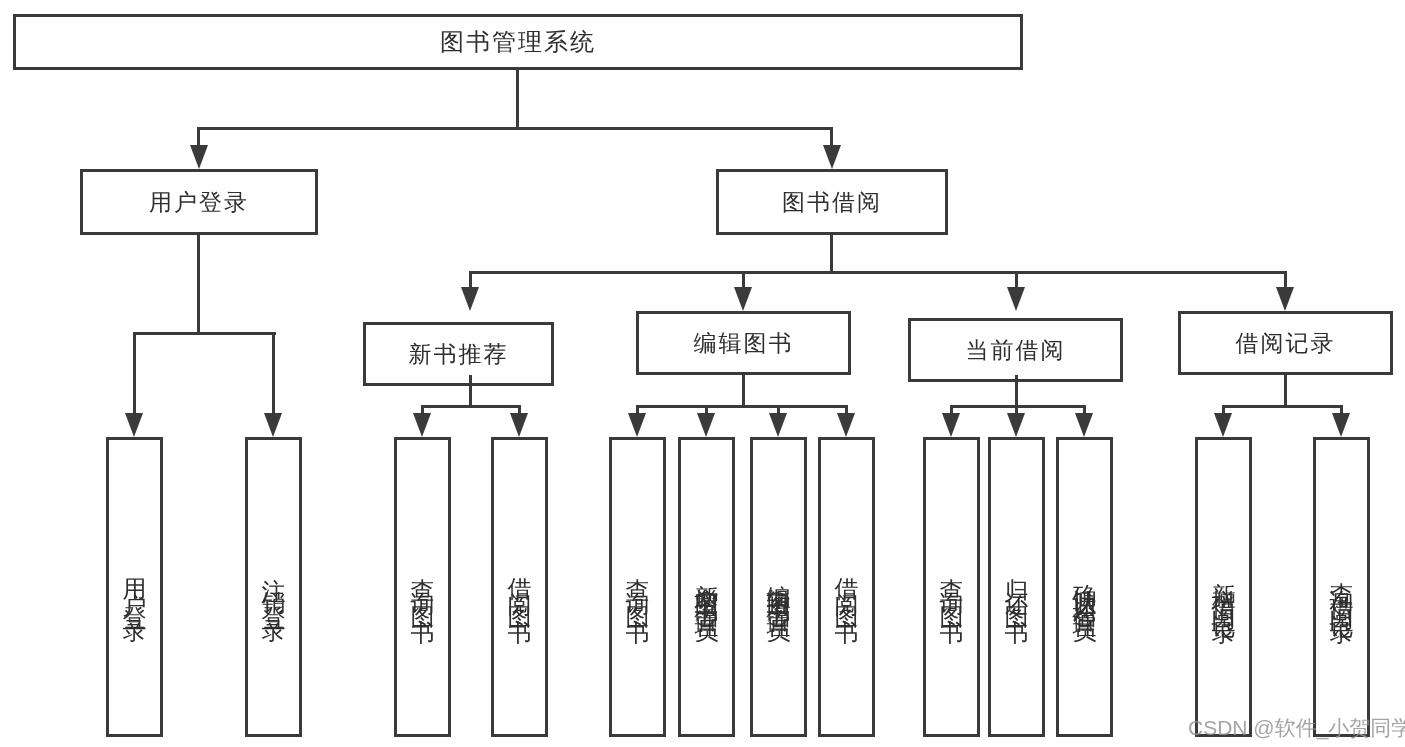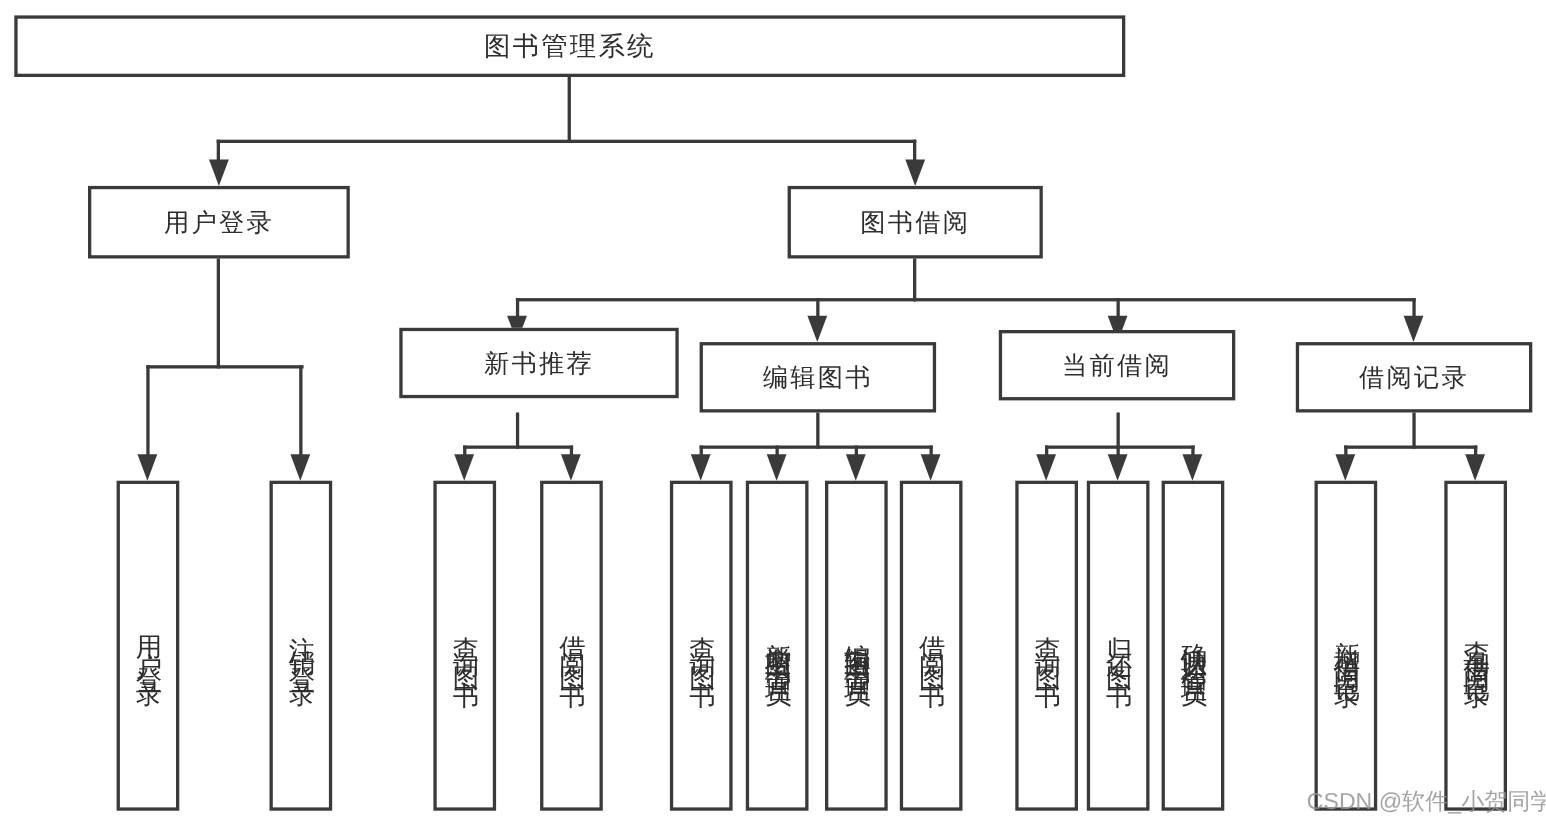"新书推荐" div.node { top: 298px -> 322px; width: 254px -> 191px }
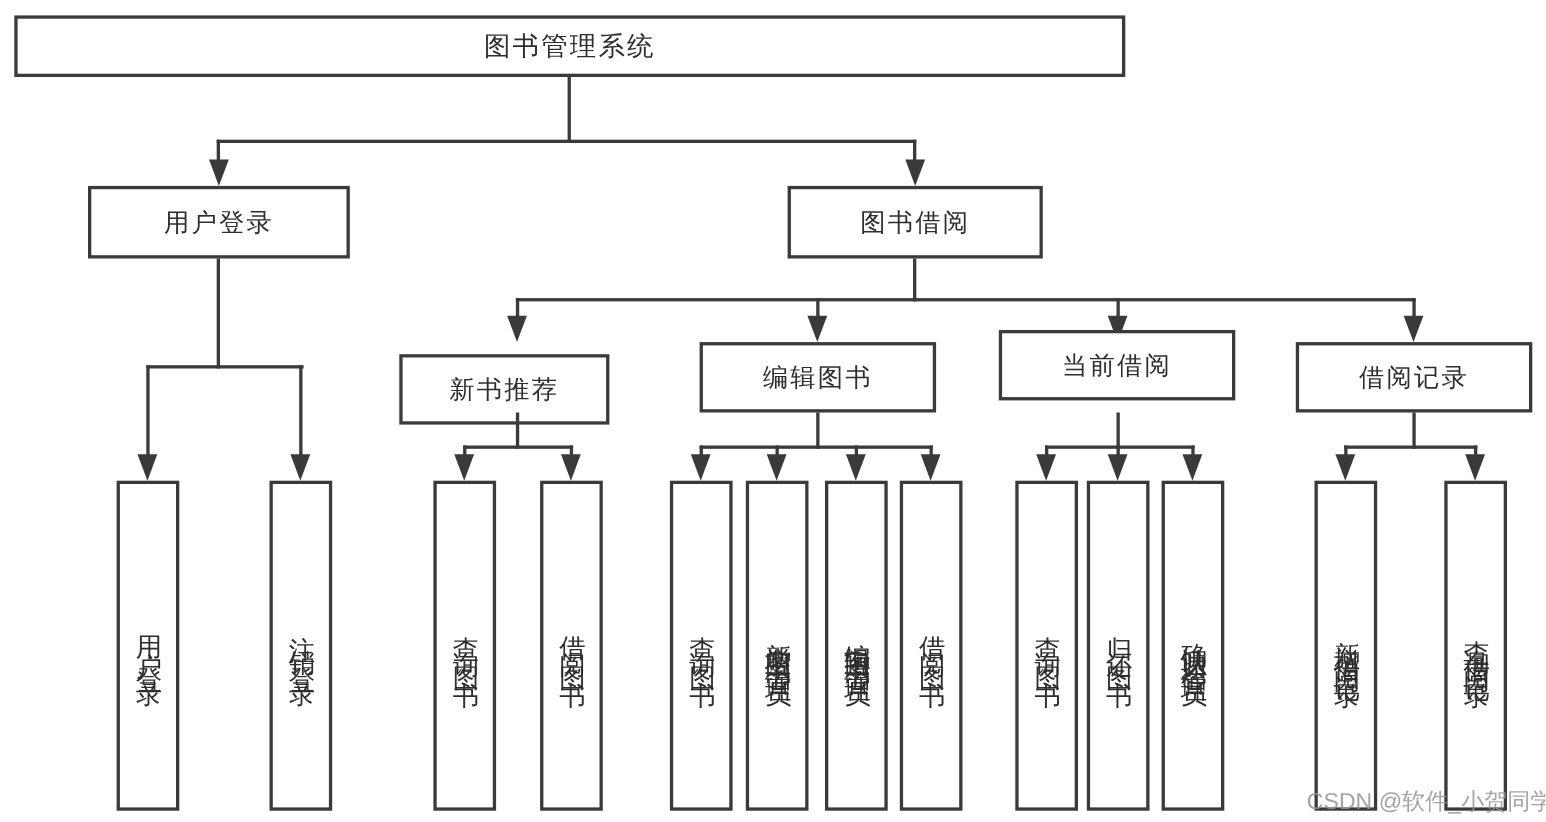"当前借阅" div.node { top: 300px -> 318px }
